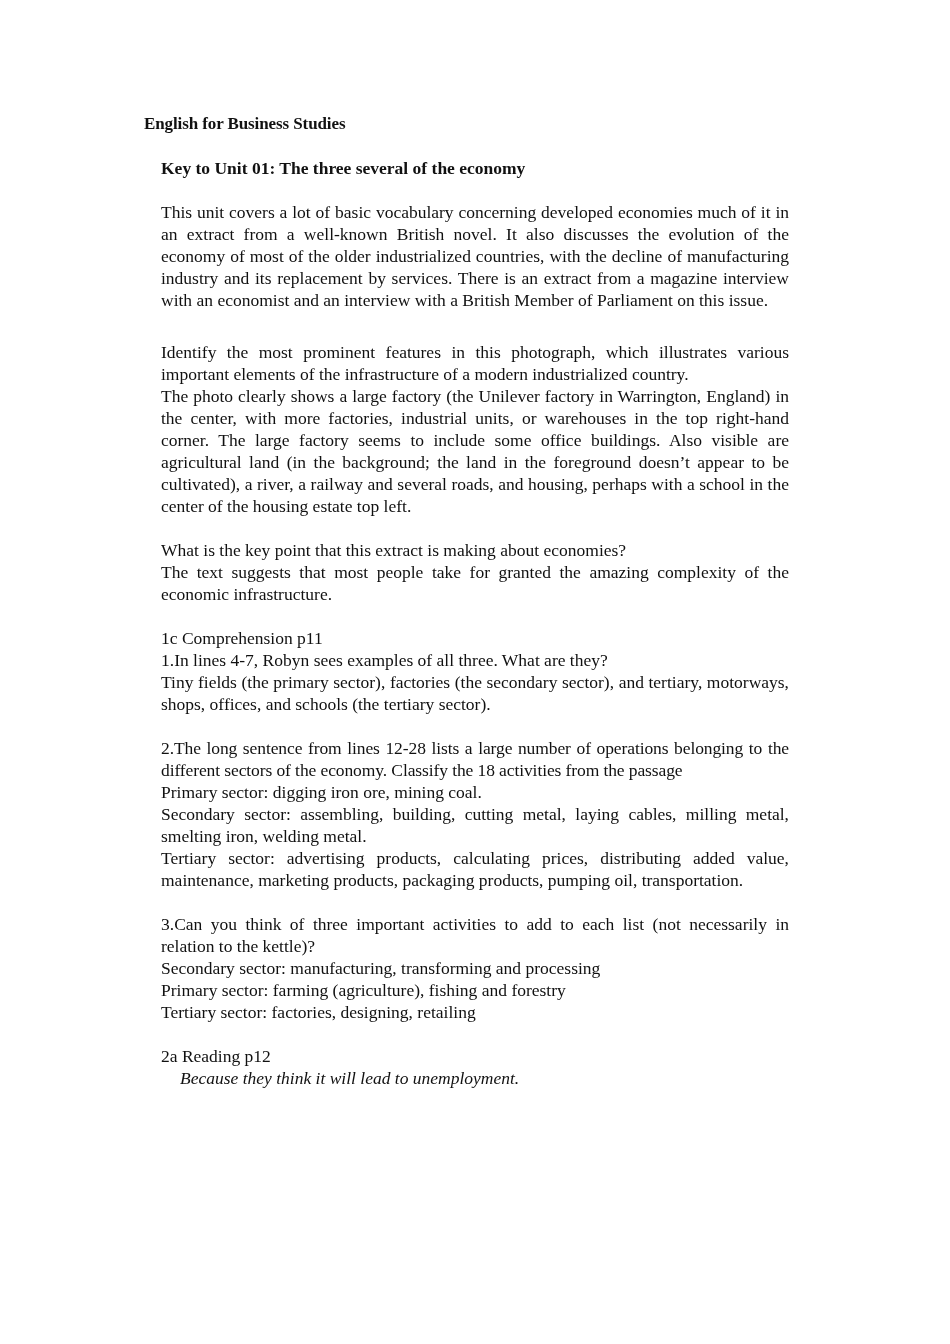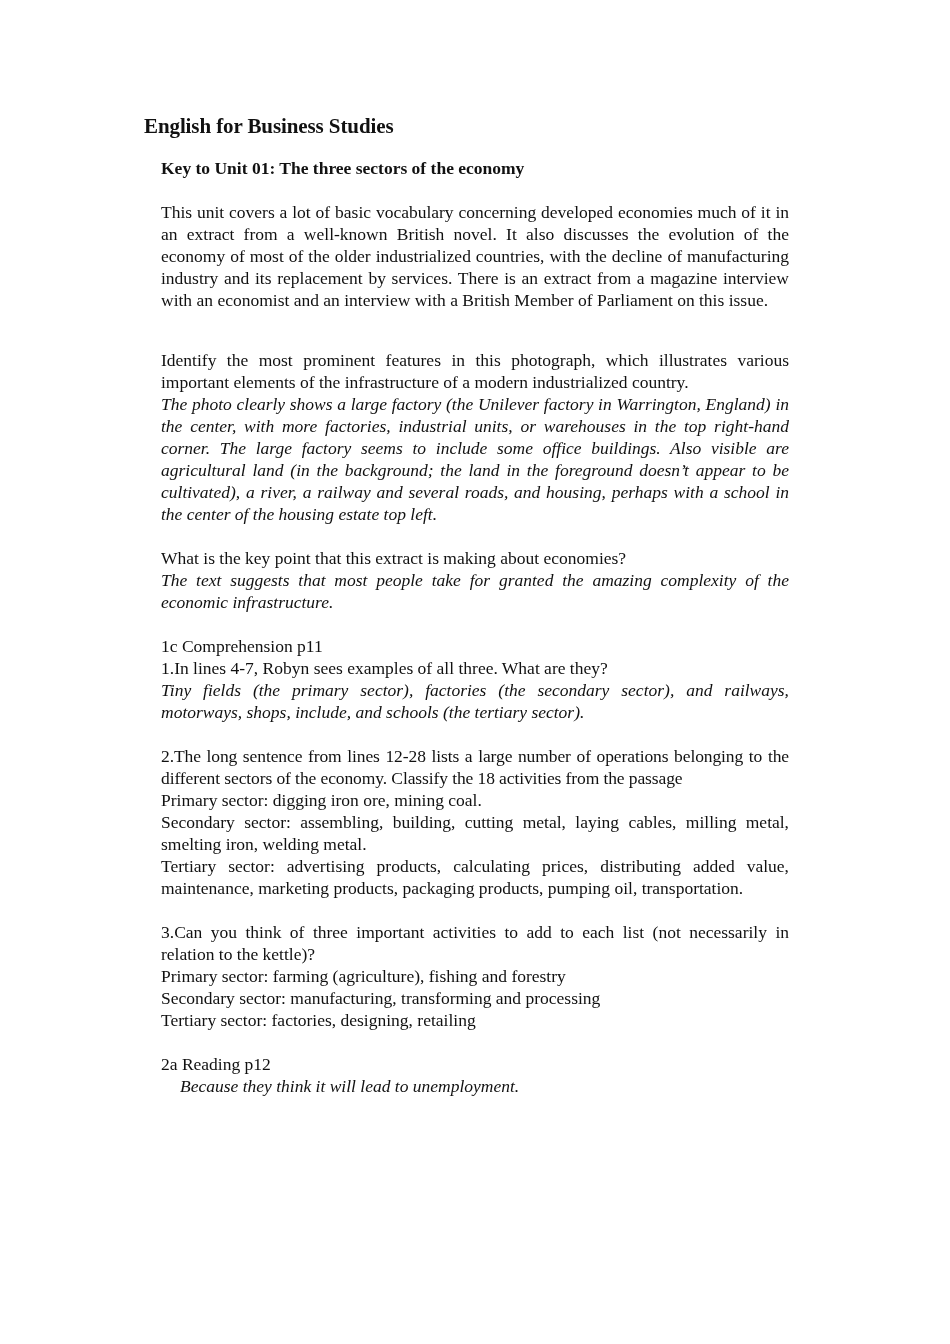"English for Business Studies" .page-header { font-size: 21px -> 17px }
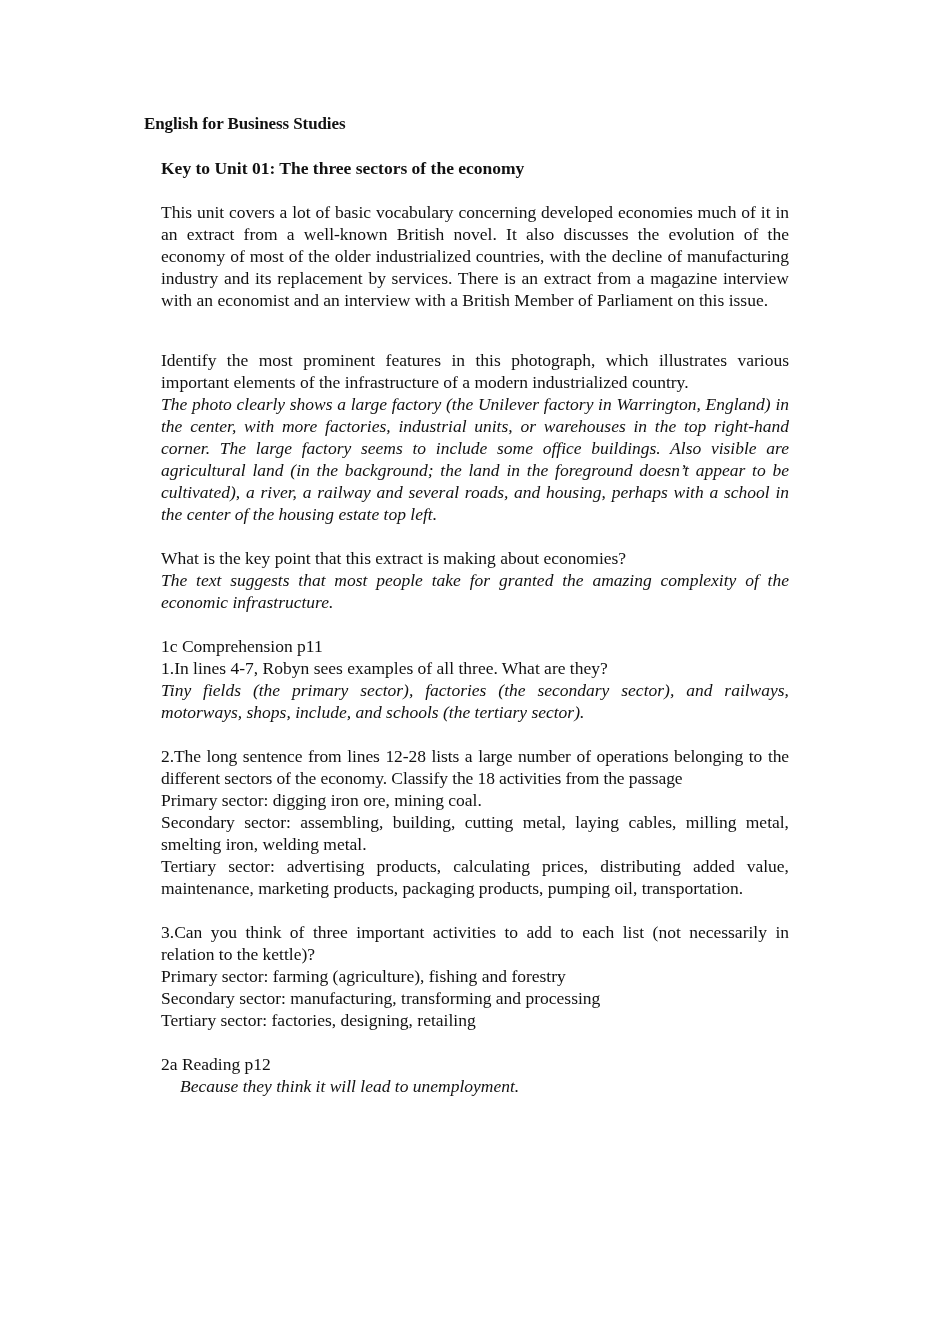"Key to Unit 01: The" h2.unit-title { text: sectors -> several }
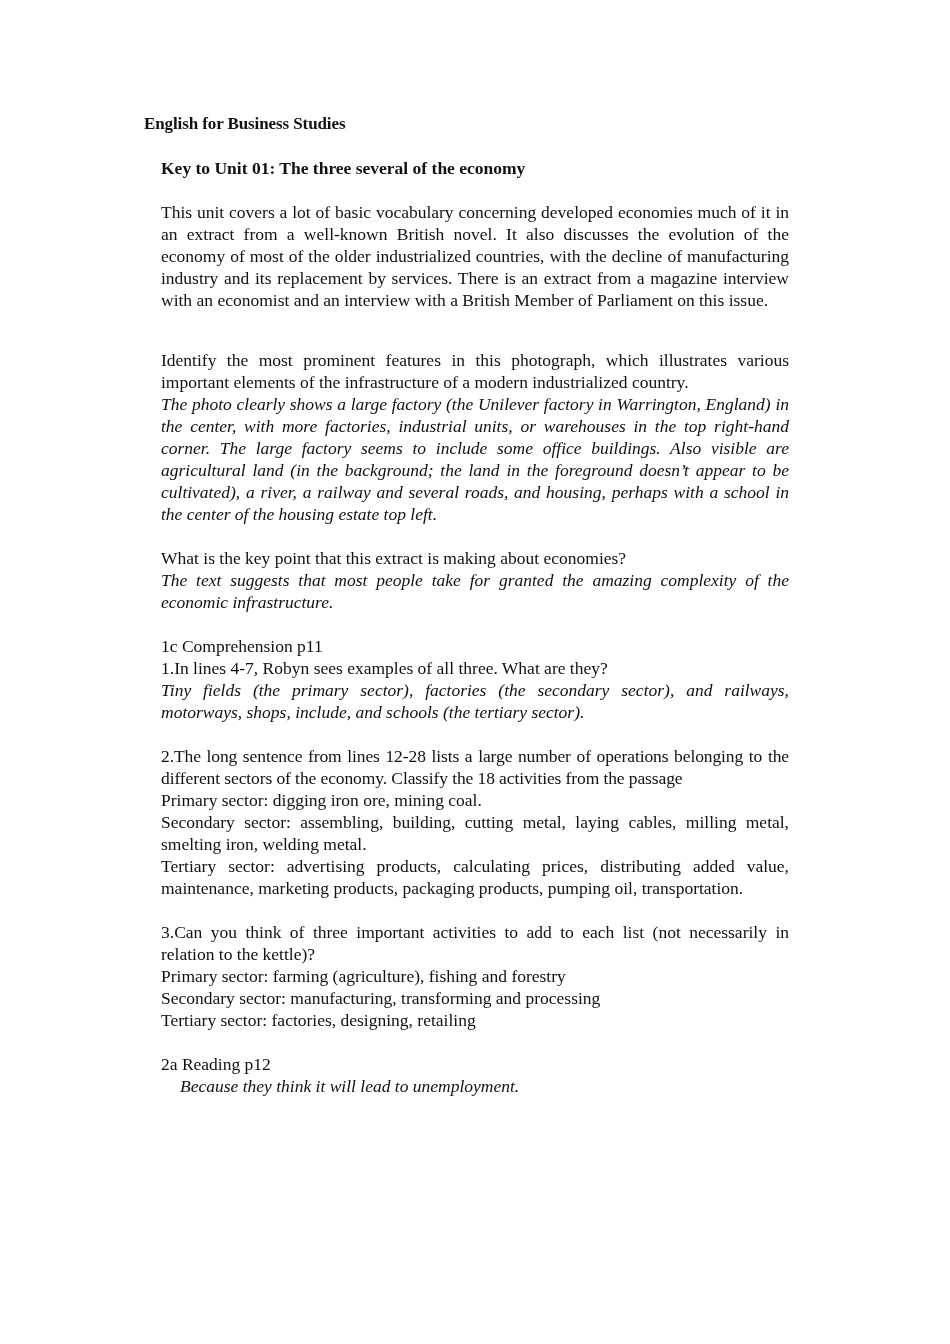"This unit covers a lot" .intro { margin-bottom: 38px -> 30px }
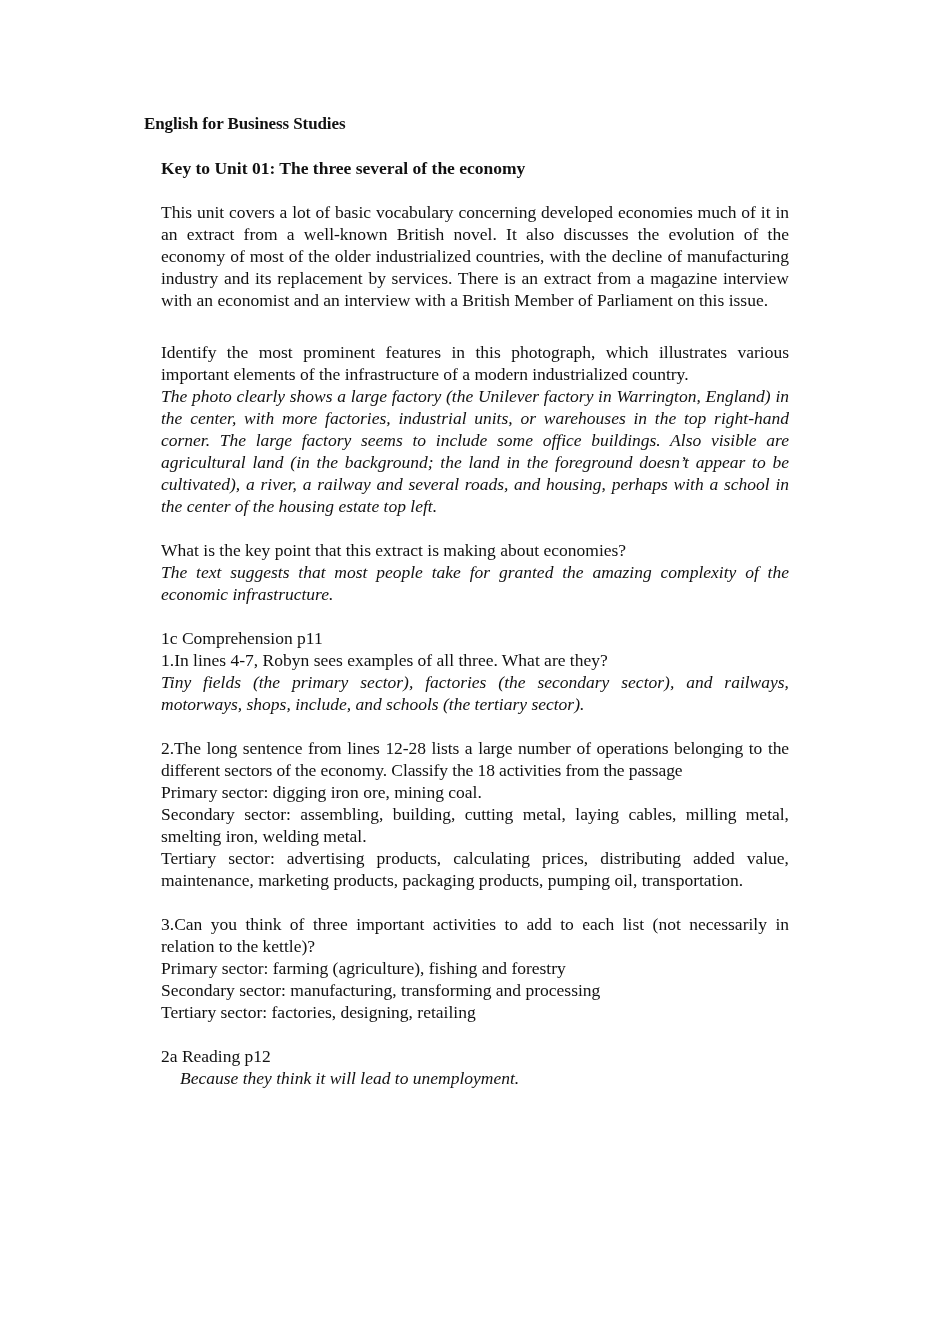"The photo clearly shows a" .answer { font-style: italic -> none }
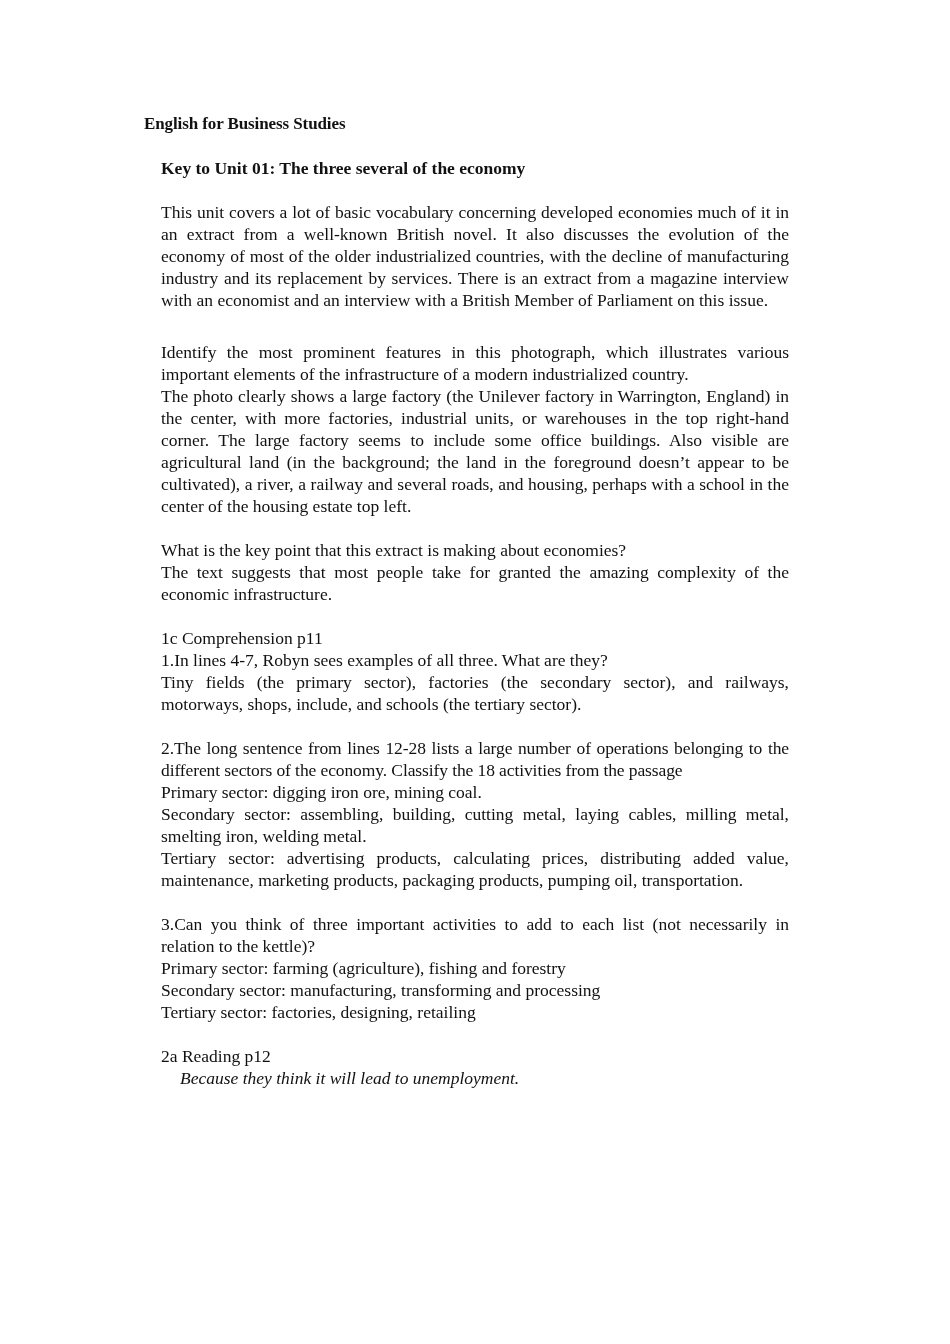"Tiny fields (the primary sector)," p.answer { text: railways, motorways, shops, include -> tertiary, motorways, shops, offices }
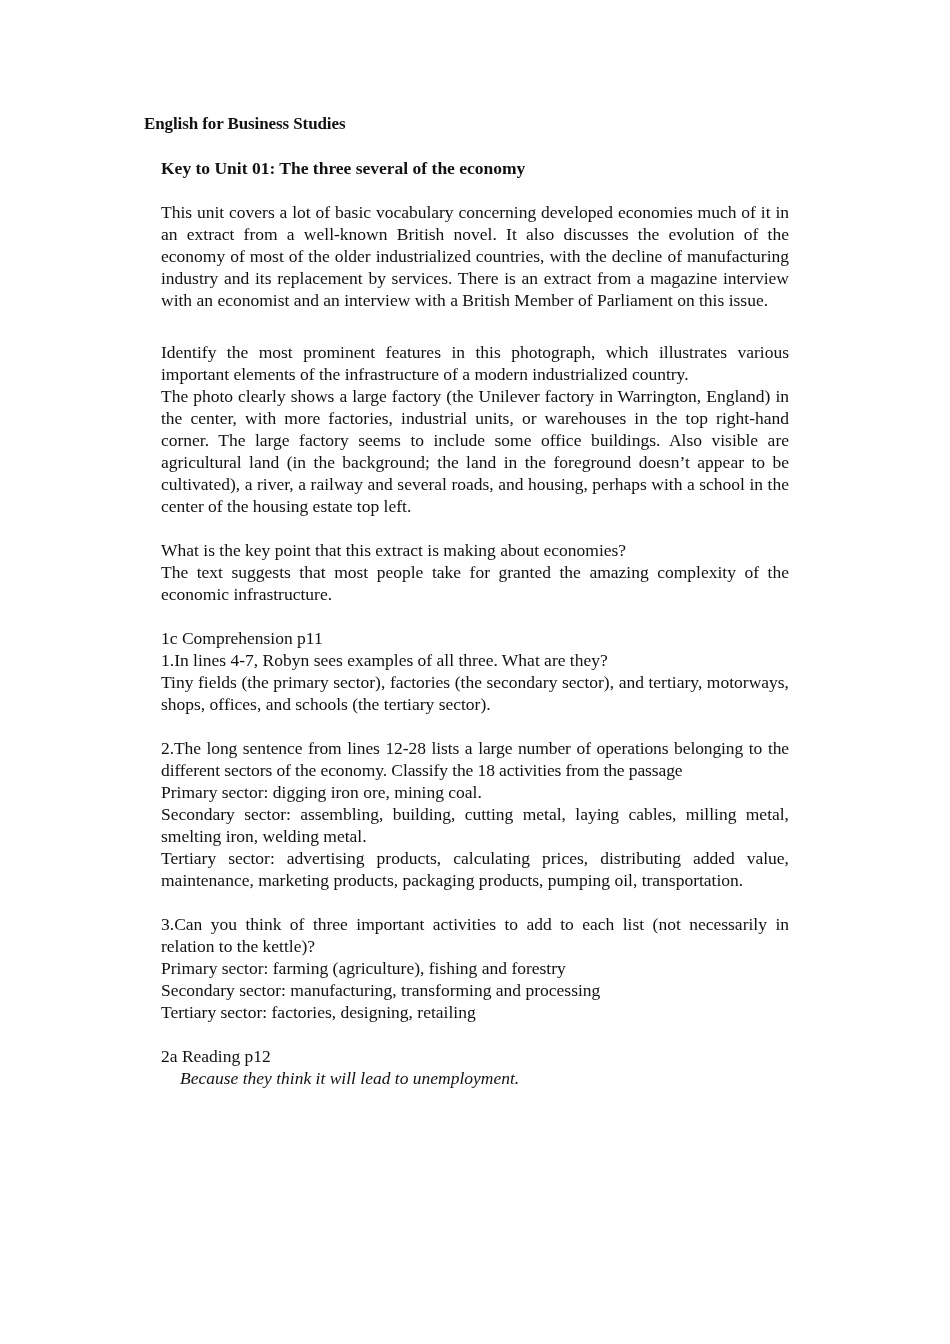"Primary sector: farming (agriculture)," p { order: before "Secondary sector: manufacturing," -> after "Secondary sector: manufacturing," }
